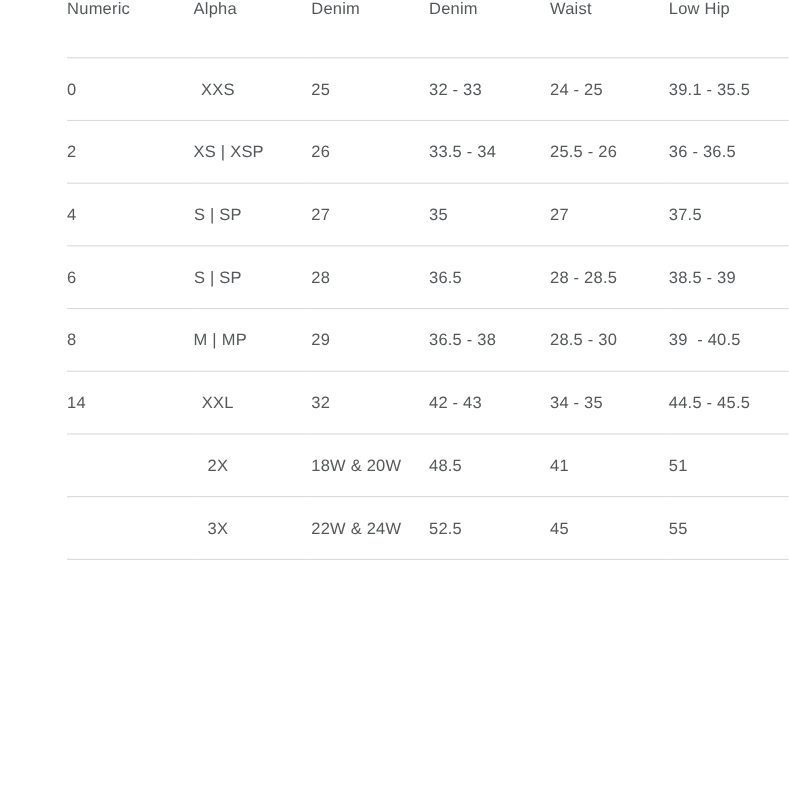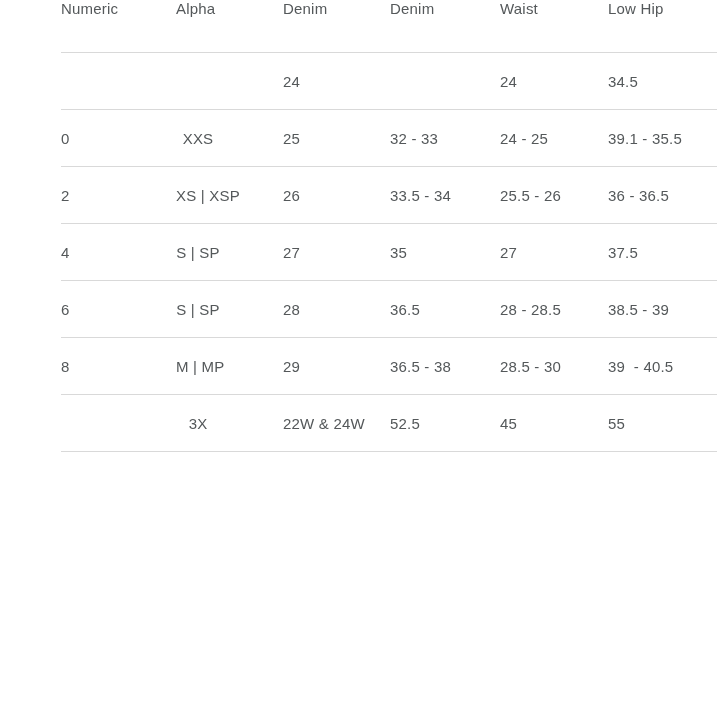"24" tr { html: <tr> <td></td> <td><span></span></td> <td>24</td> <td></td> <td>24</td> <td>34.5</td> </tr> -> none }
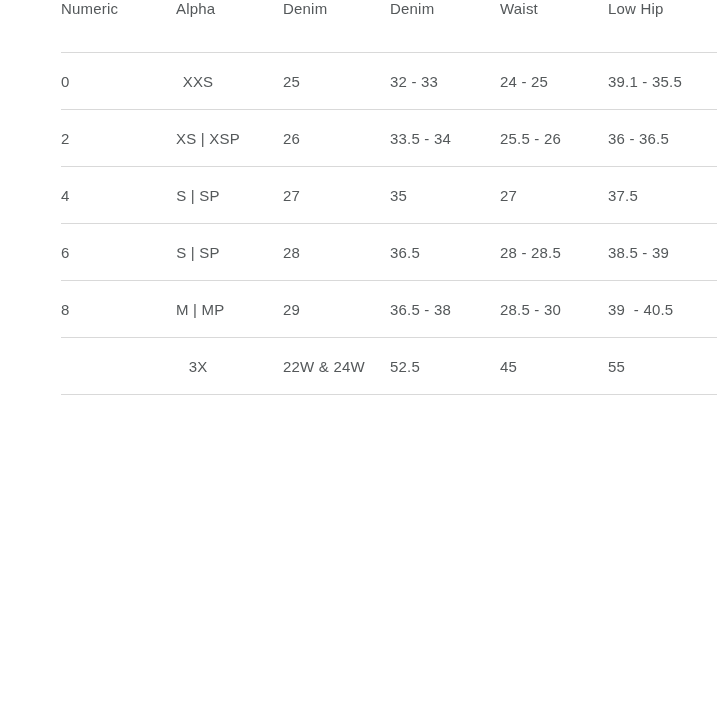"14" tr { html: none -> <tr> <td>14</td> <td><span>XXL</span></td> <td>32</td> <td>42 - 43</td> <td>34 - 35</td> <td>44.5 - 45.5</td> </tr> }
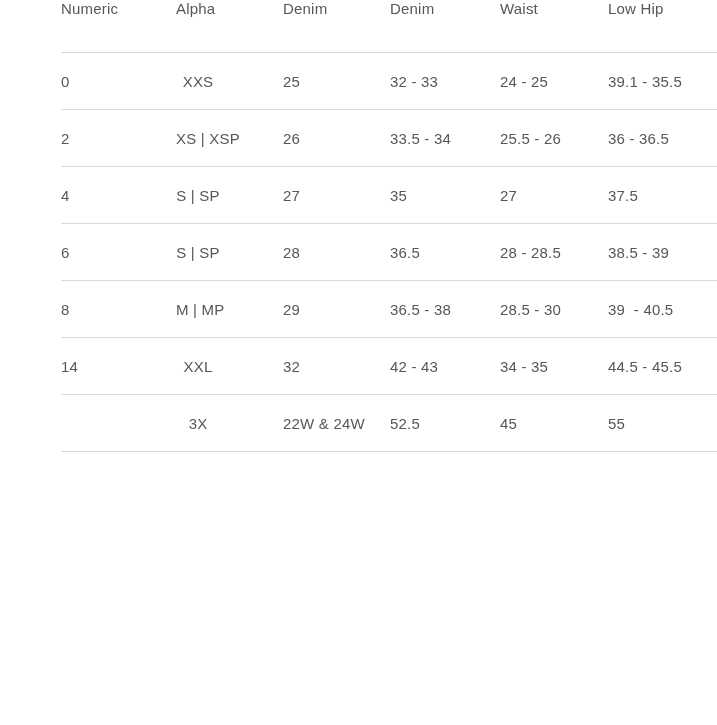"2X" tr { html: none -> <tr> <td></td> <td><span>2X</span></td> <td>18W &amp; 20W</td> <td>48.5</td> <td>41</td> <td>51</td> </tr> }
